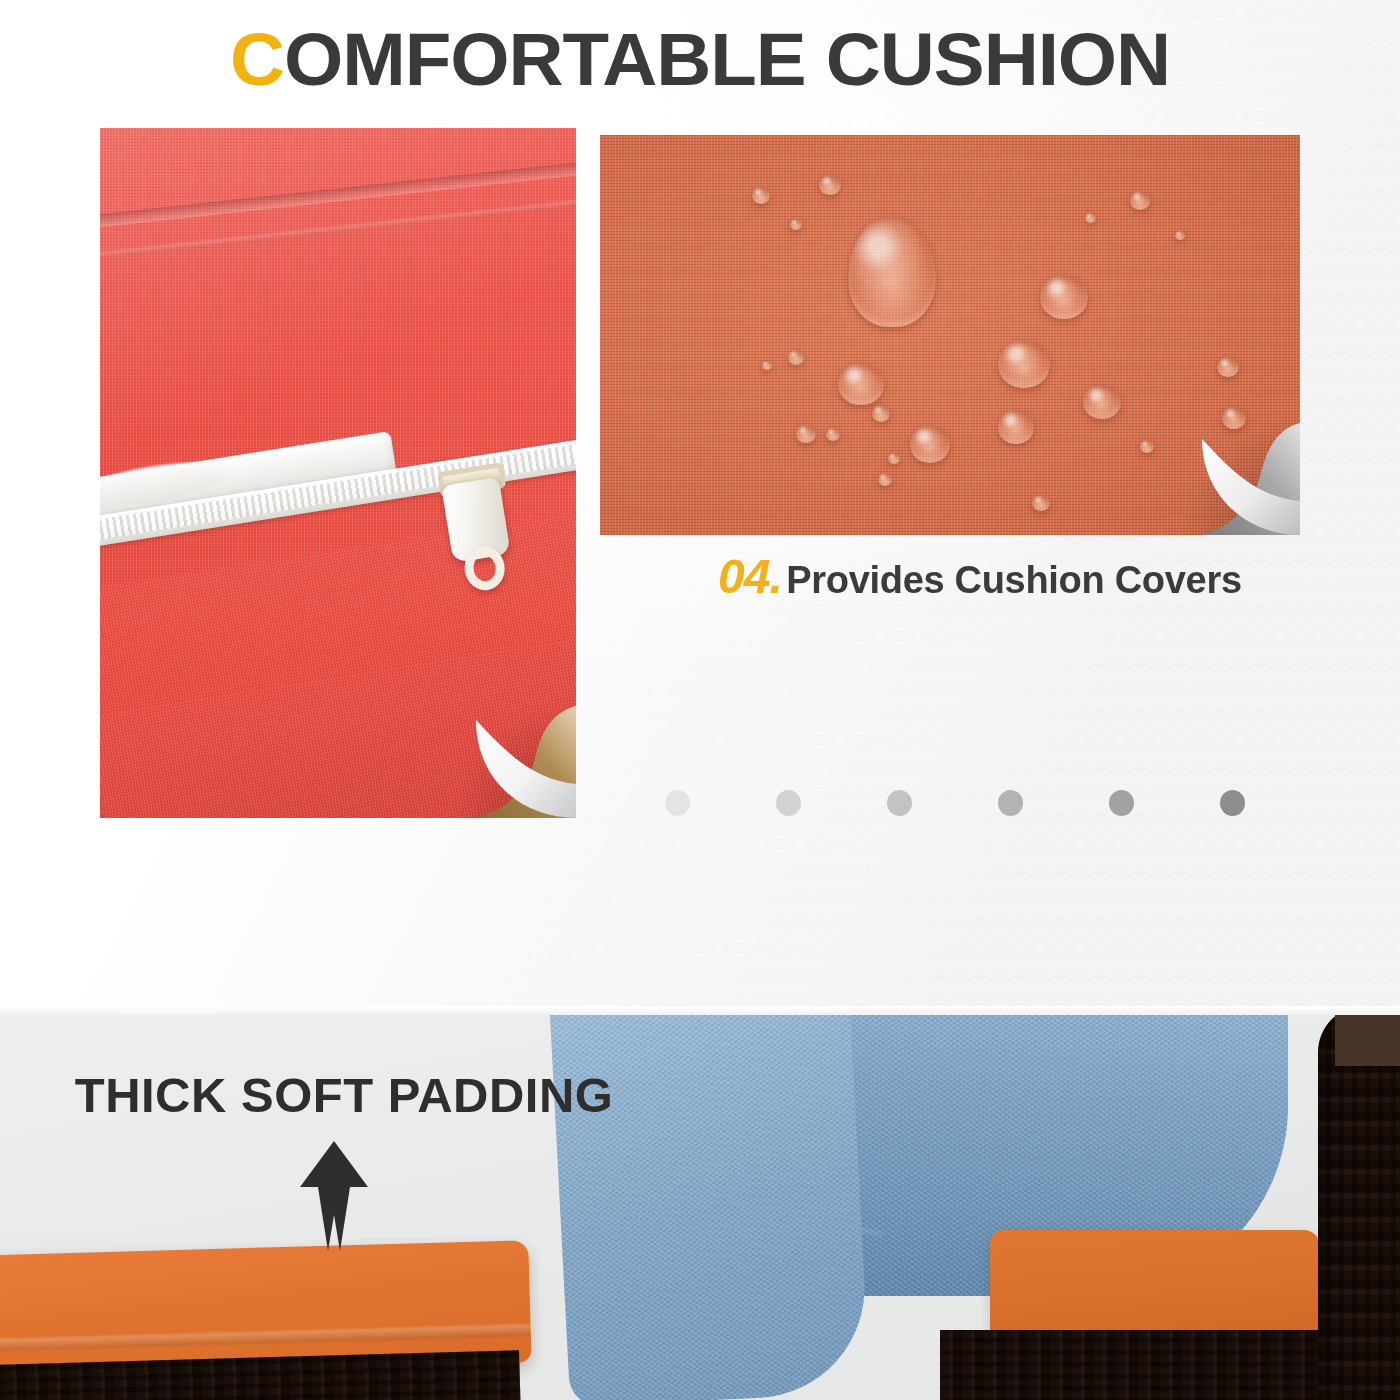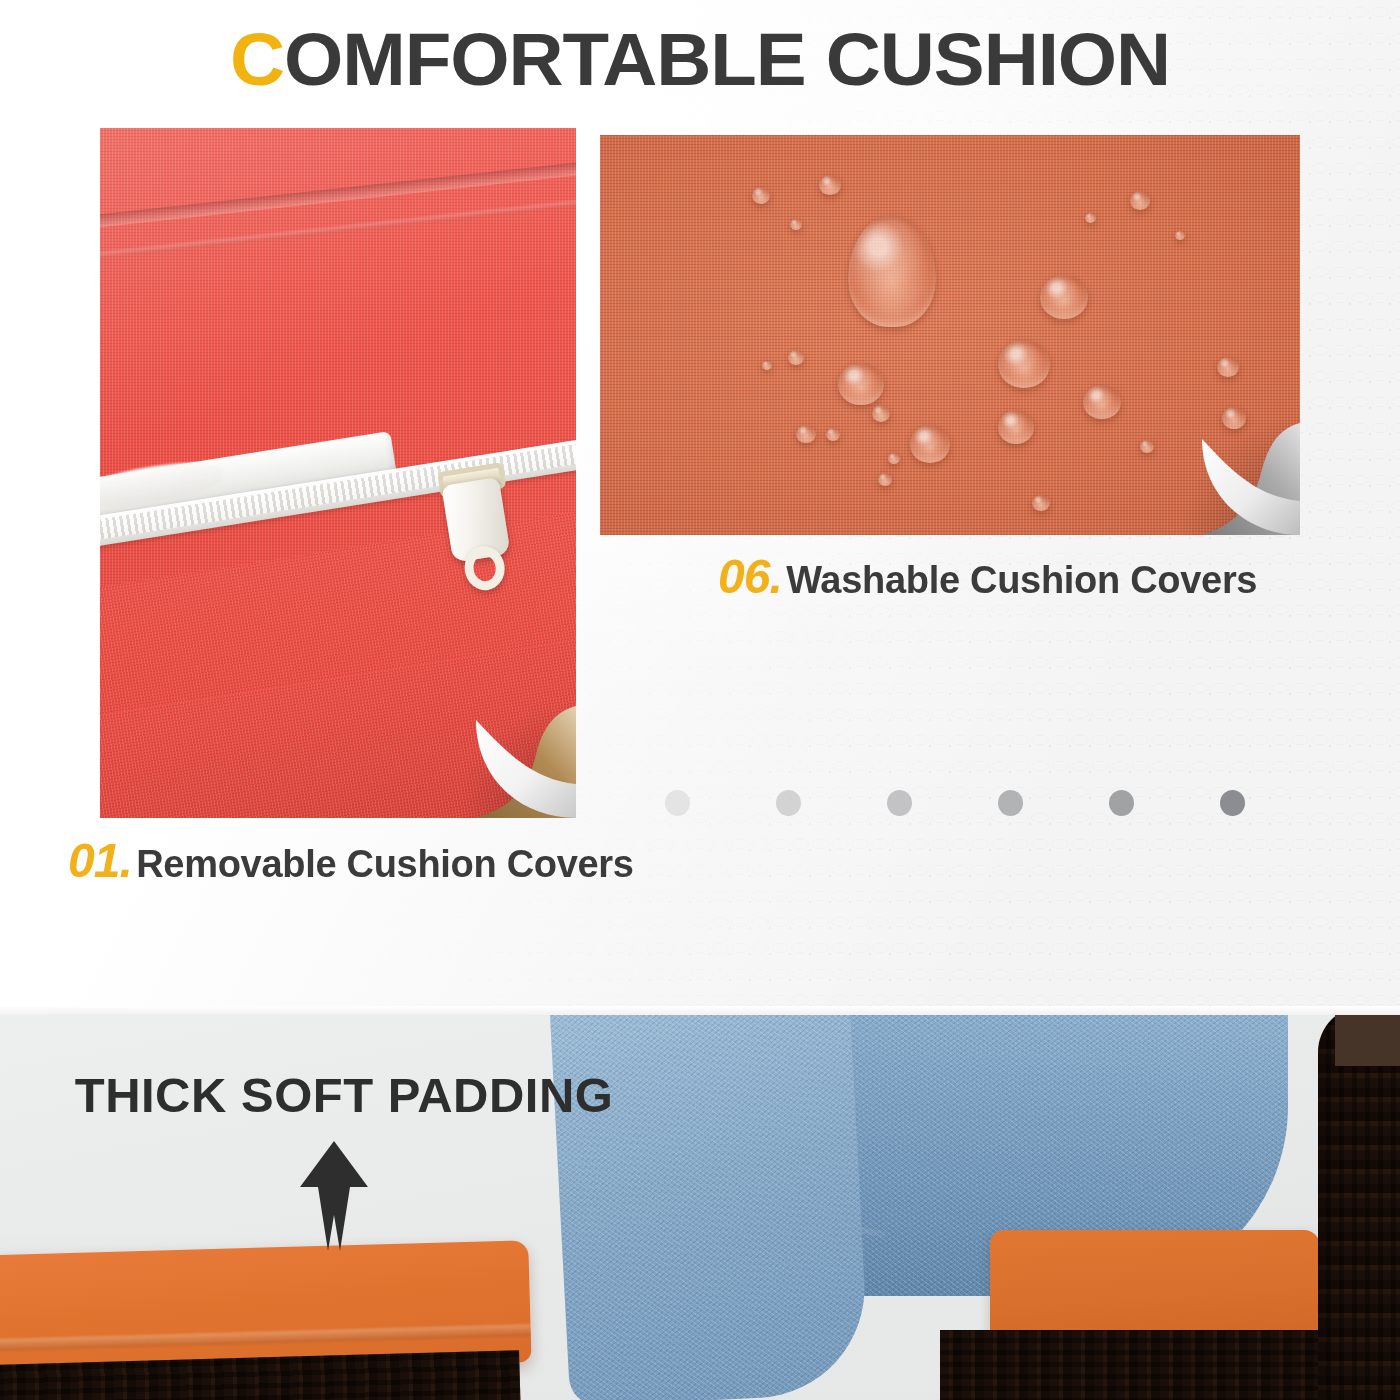"06." span.num { text: 06 -> 04 }
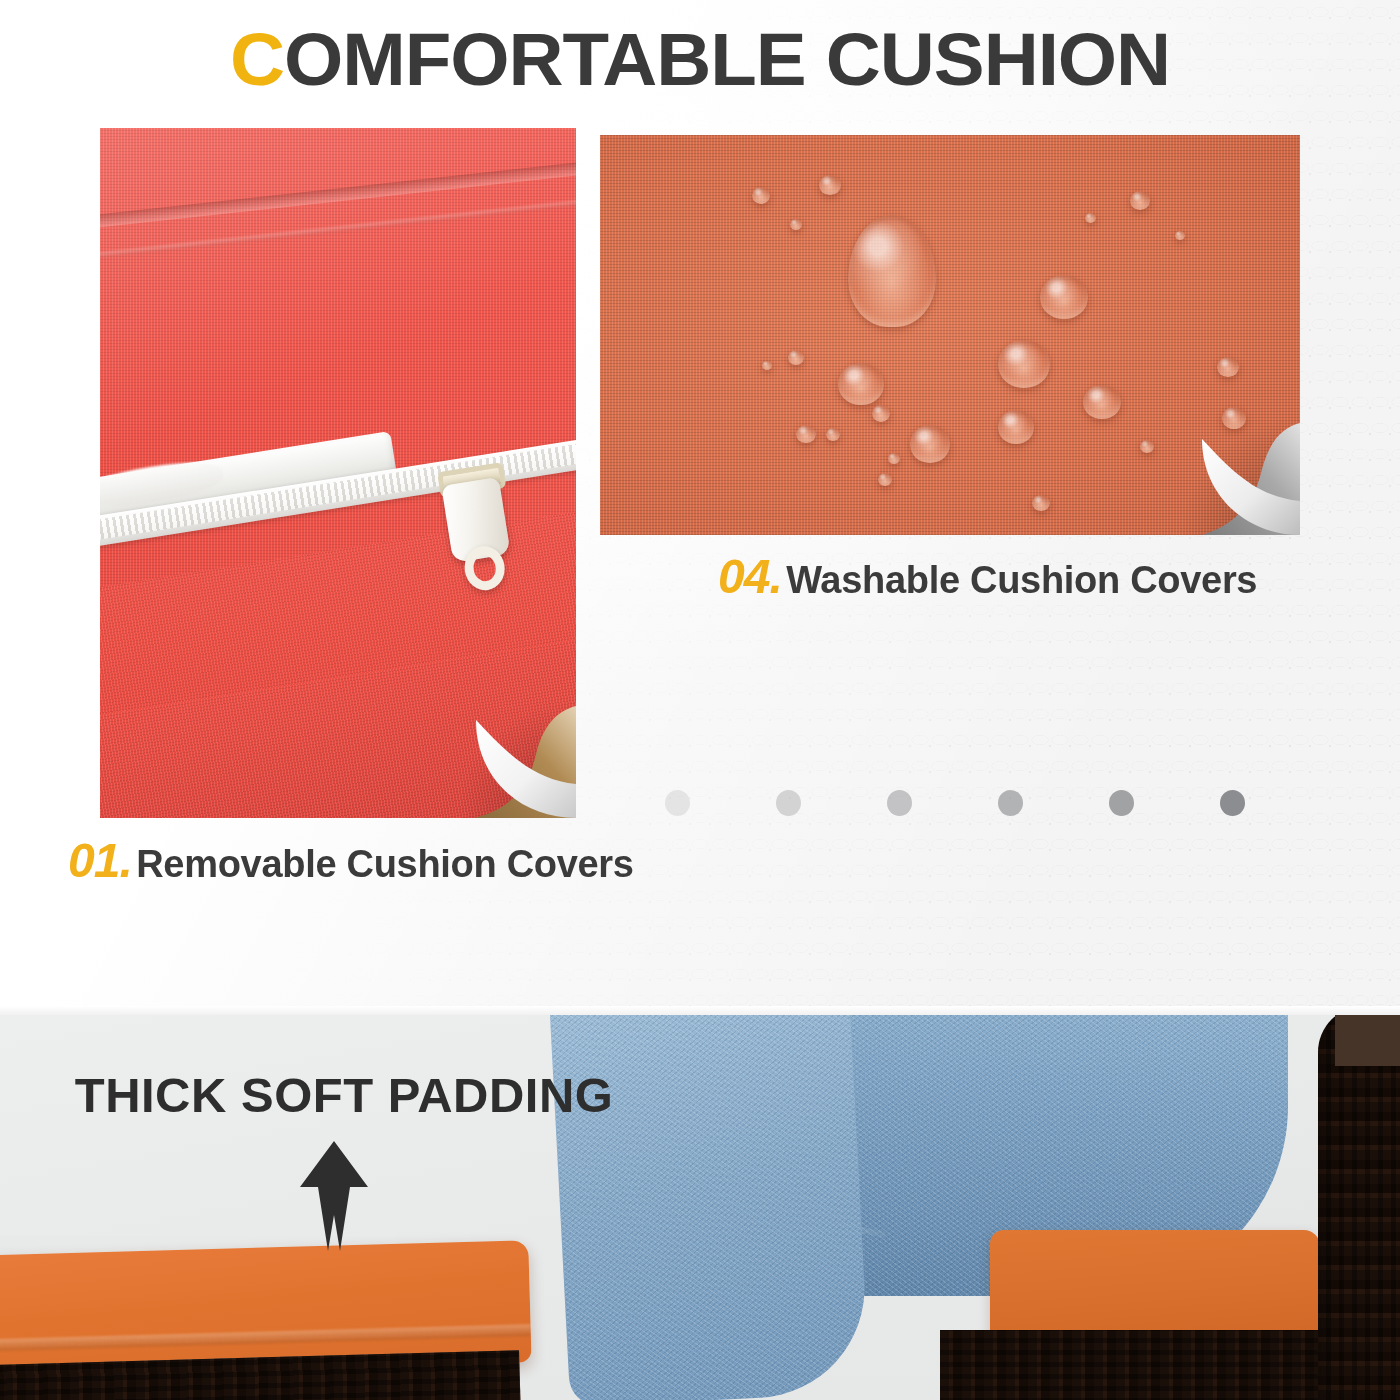"Washable Cushion Covers" span.txt { text: Washable -> Provides }
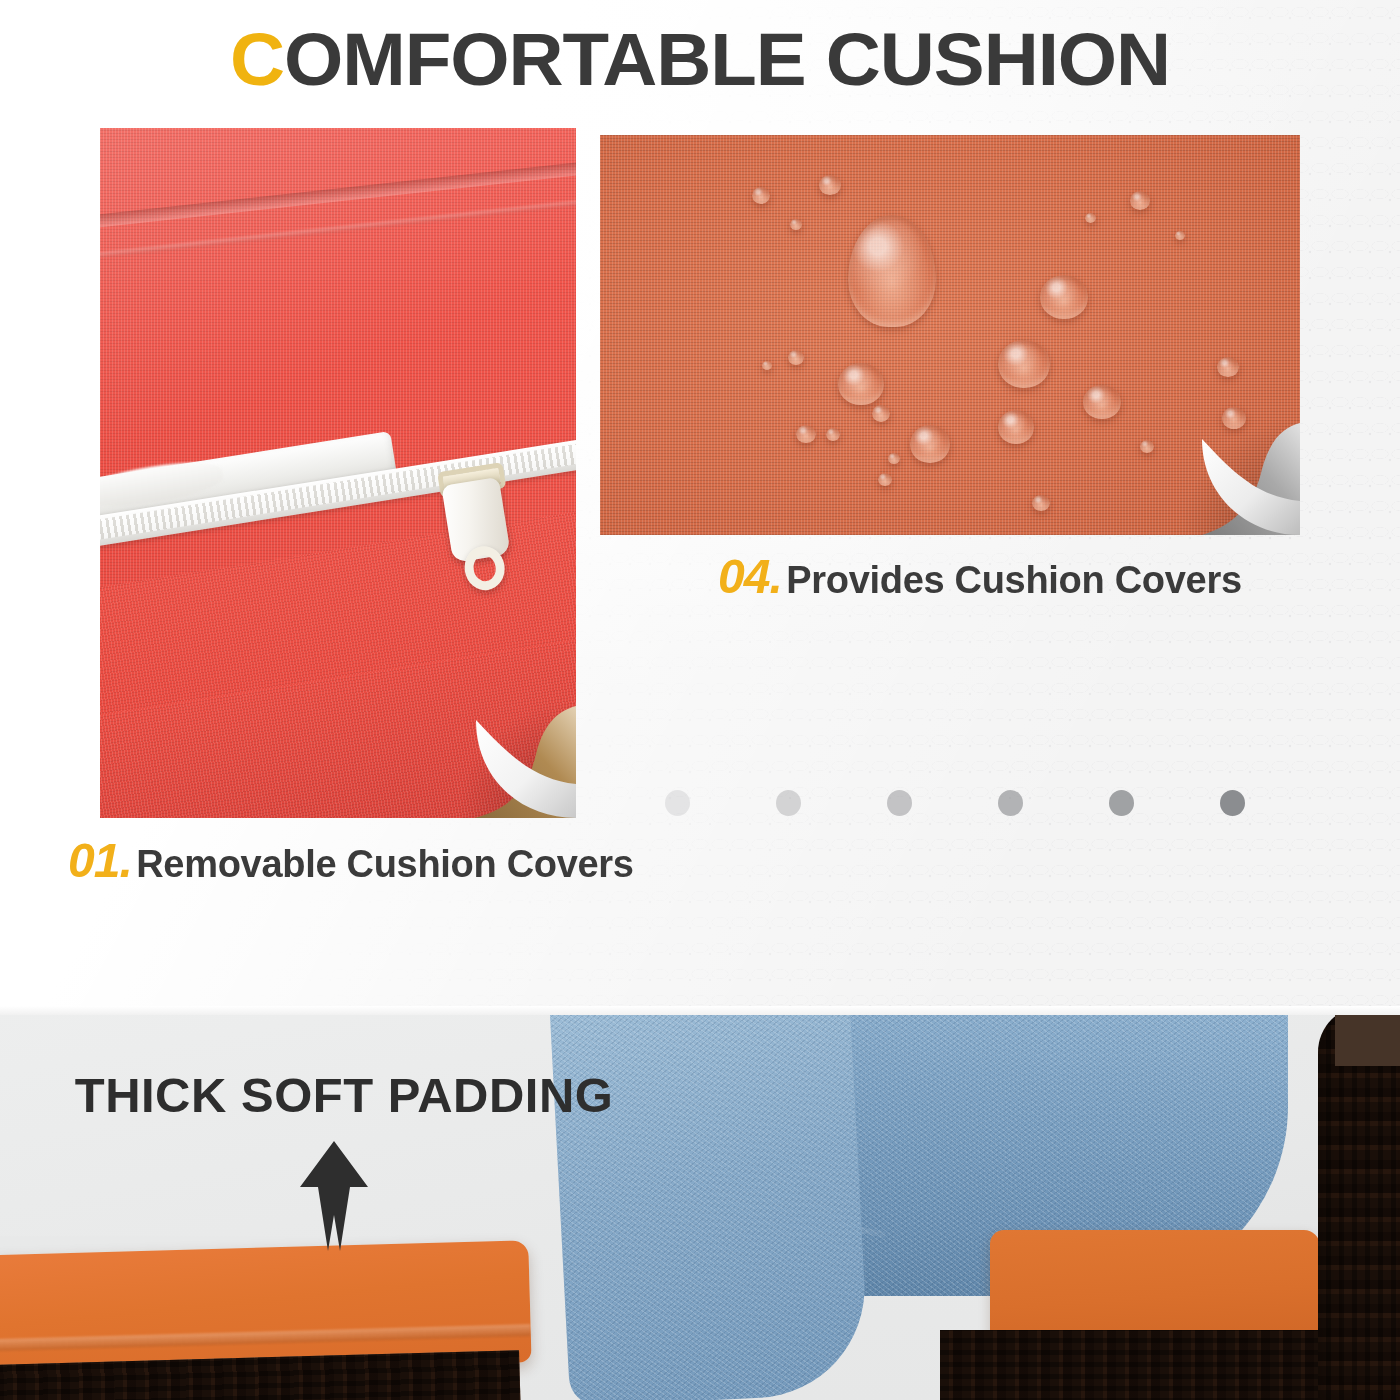"01. Removable Cushion Covers" div.caption { html: <div> <span>01.</span> <span>Removable Cushion Covers</span> </div> -> none }
